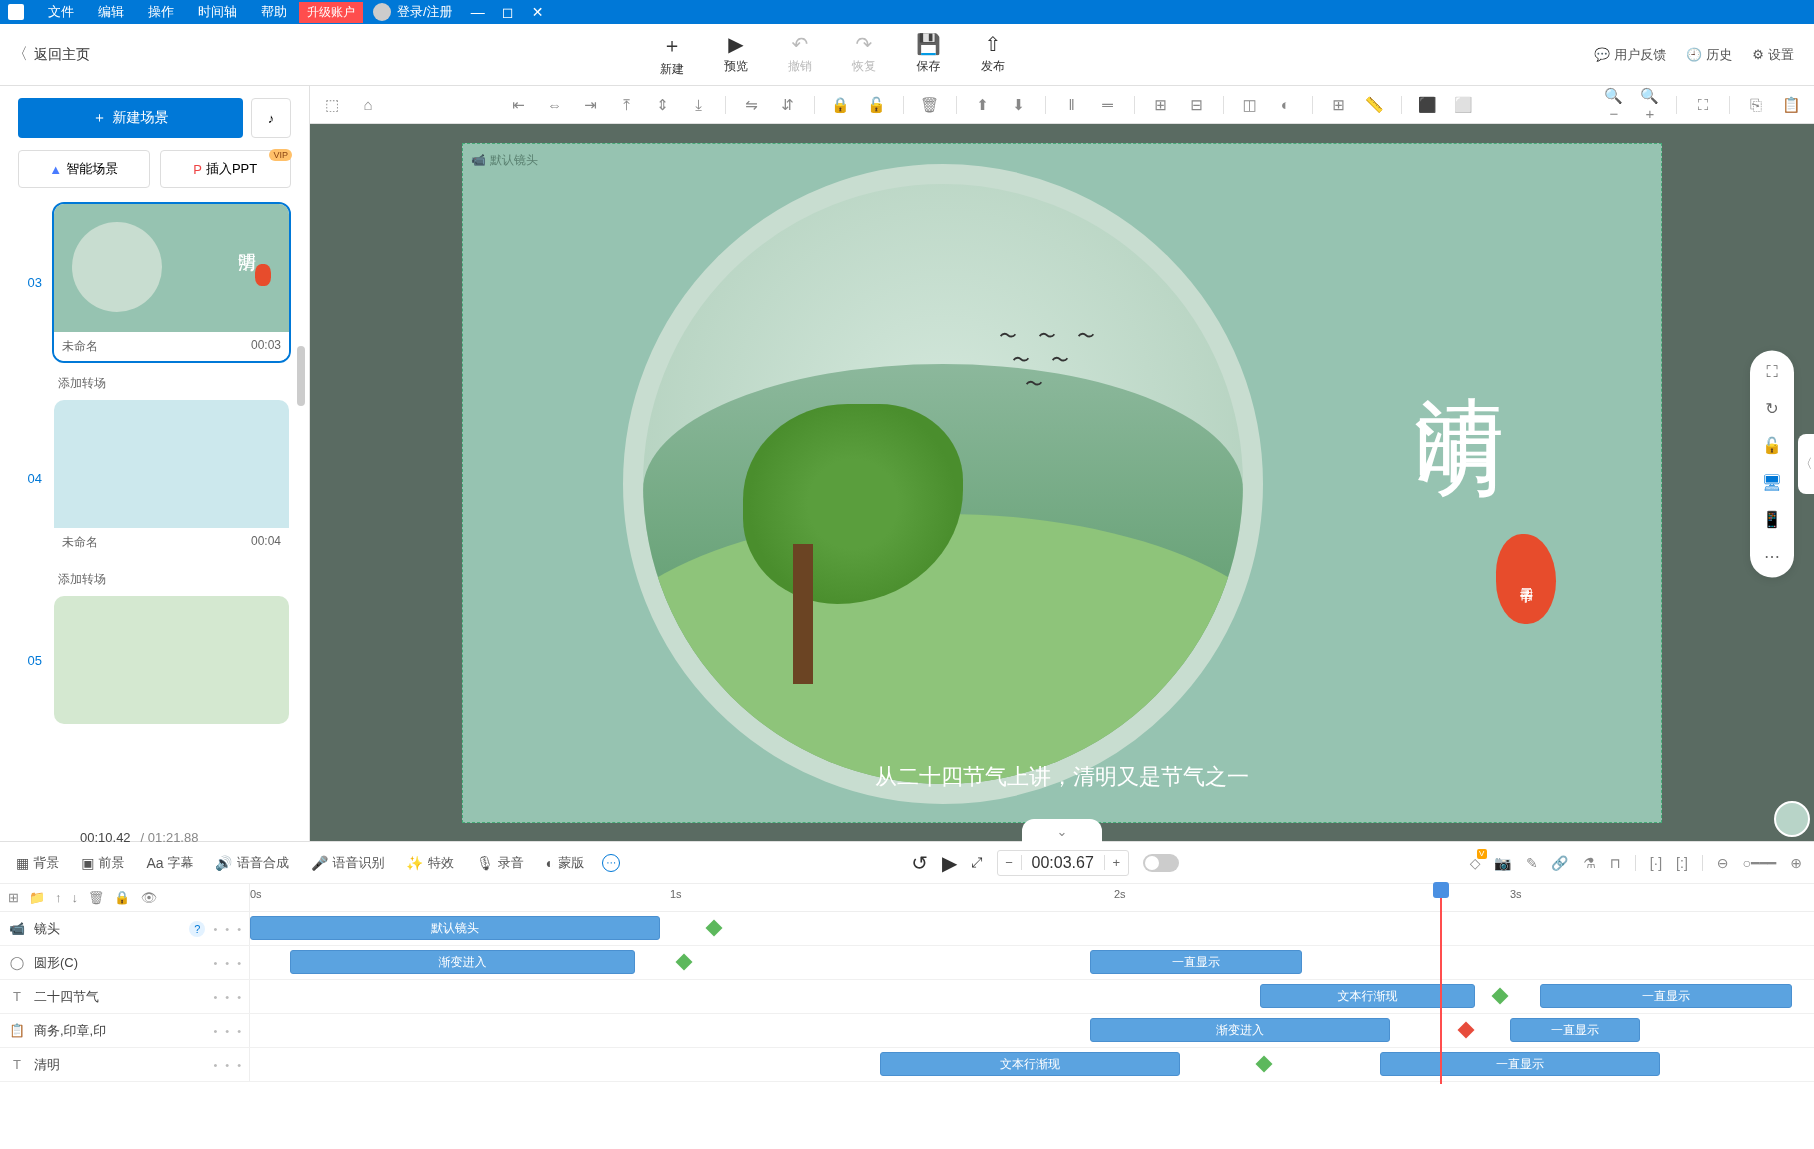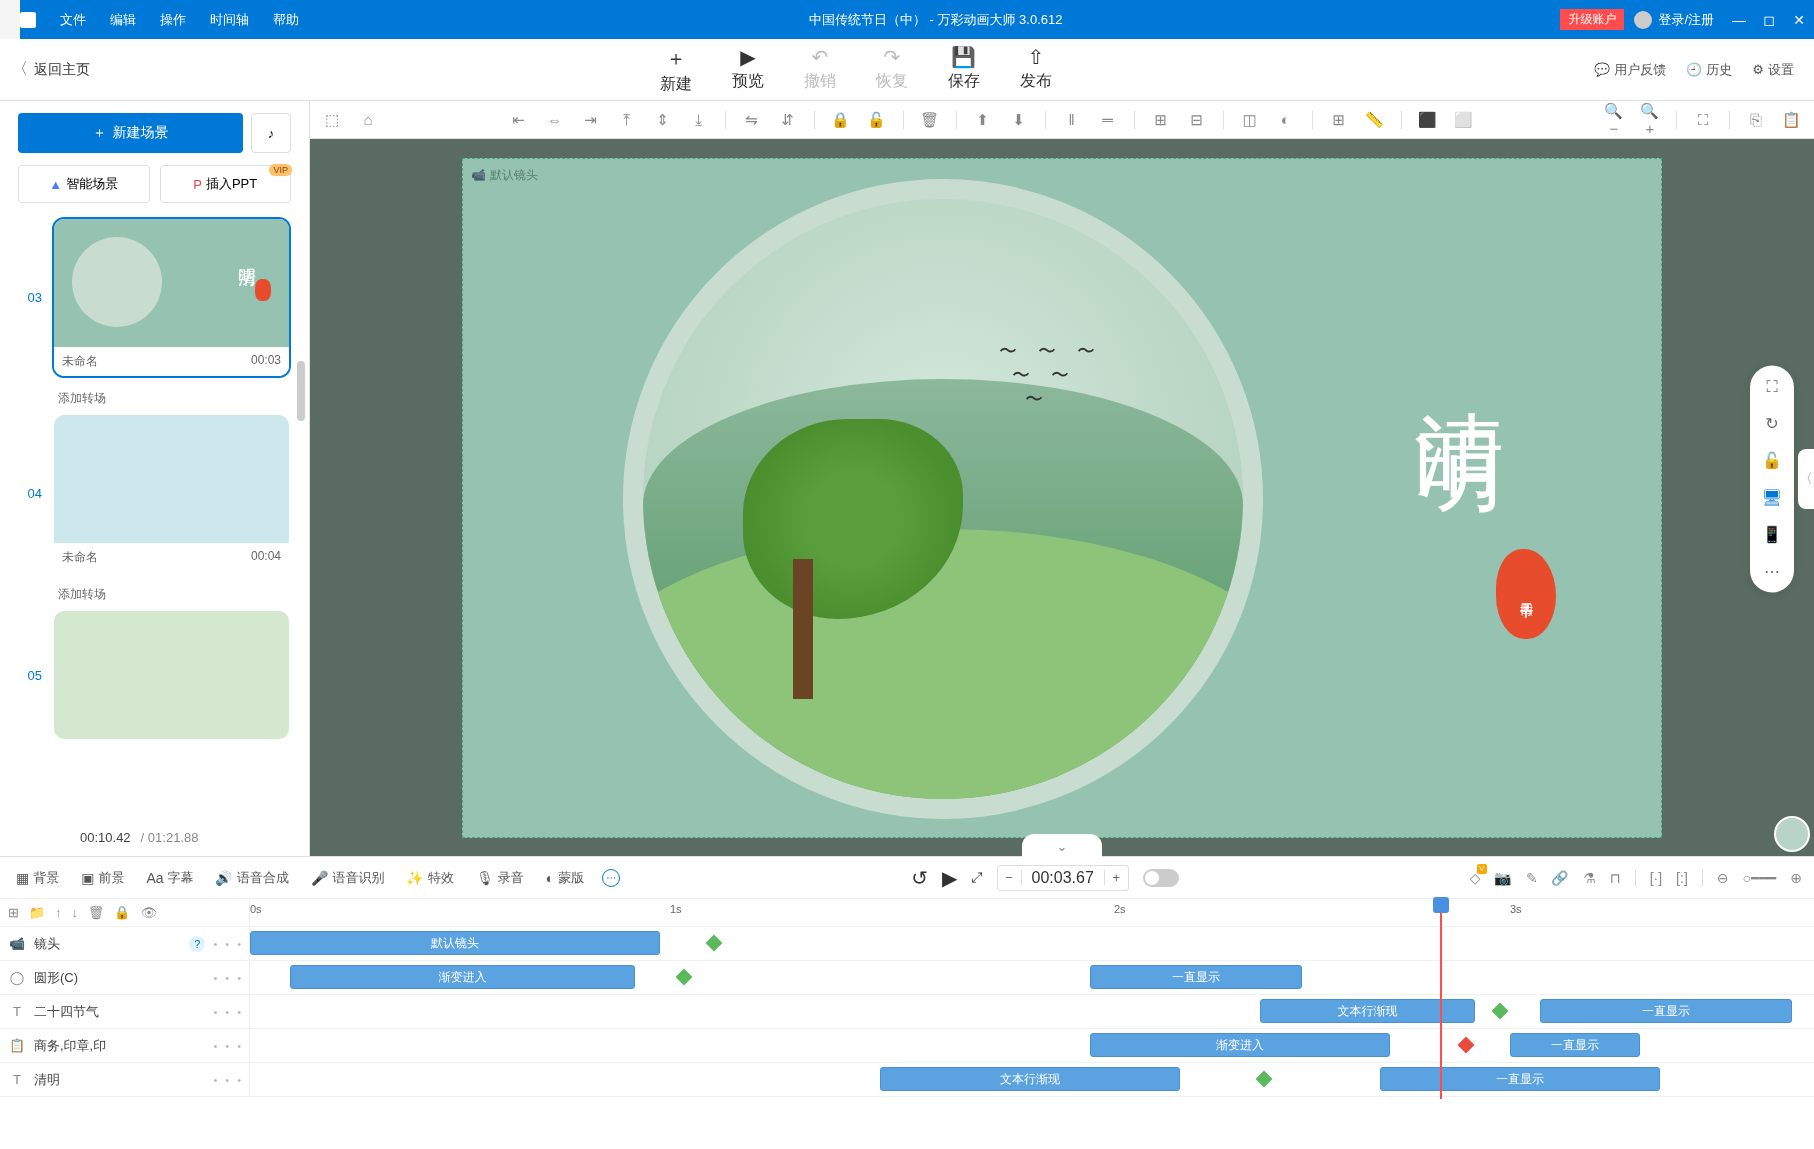"文件" .titlebar { height: 39px -> 24px; margin-left: 20px -> none; padding: 0 0 -> 0 8px }
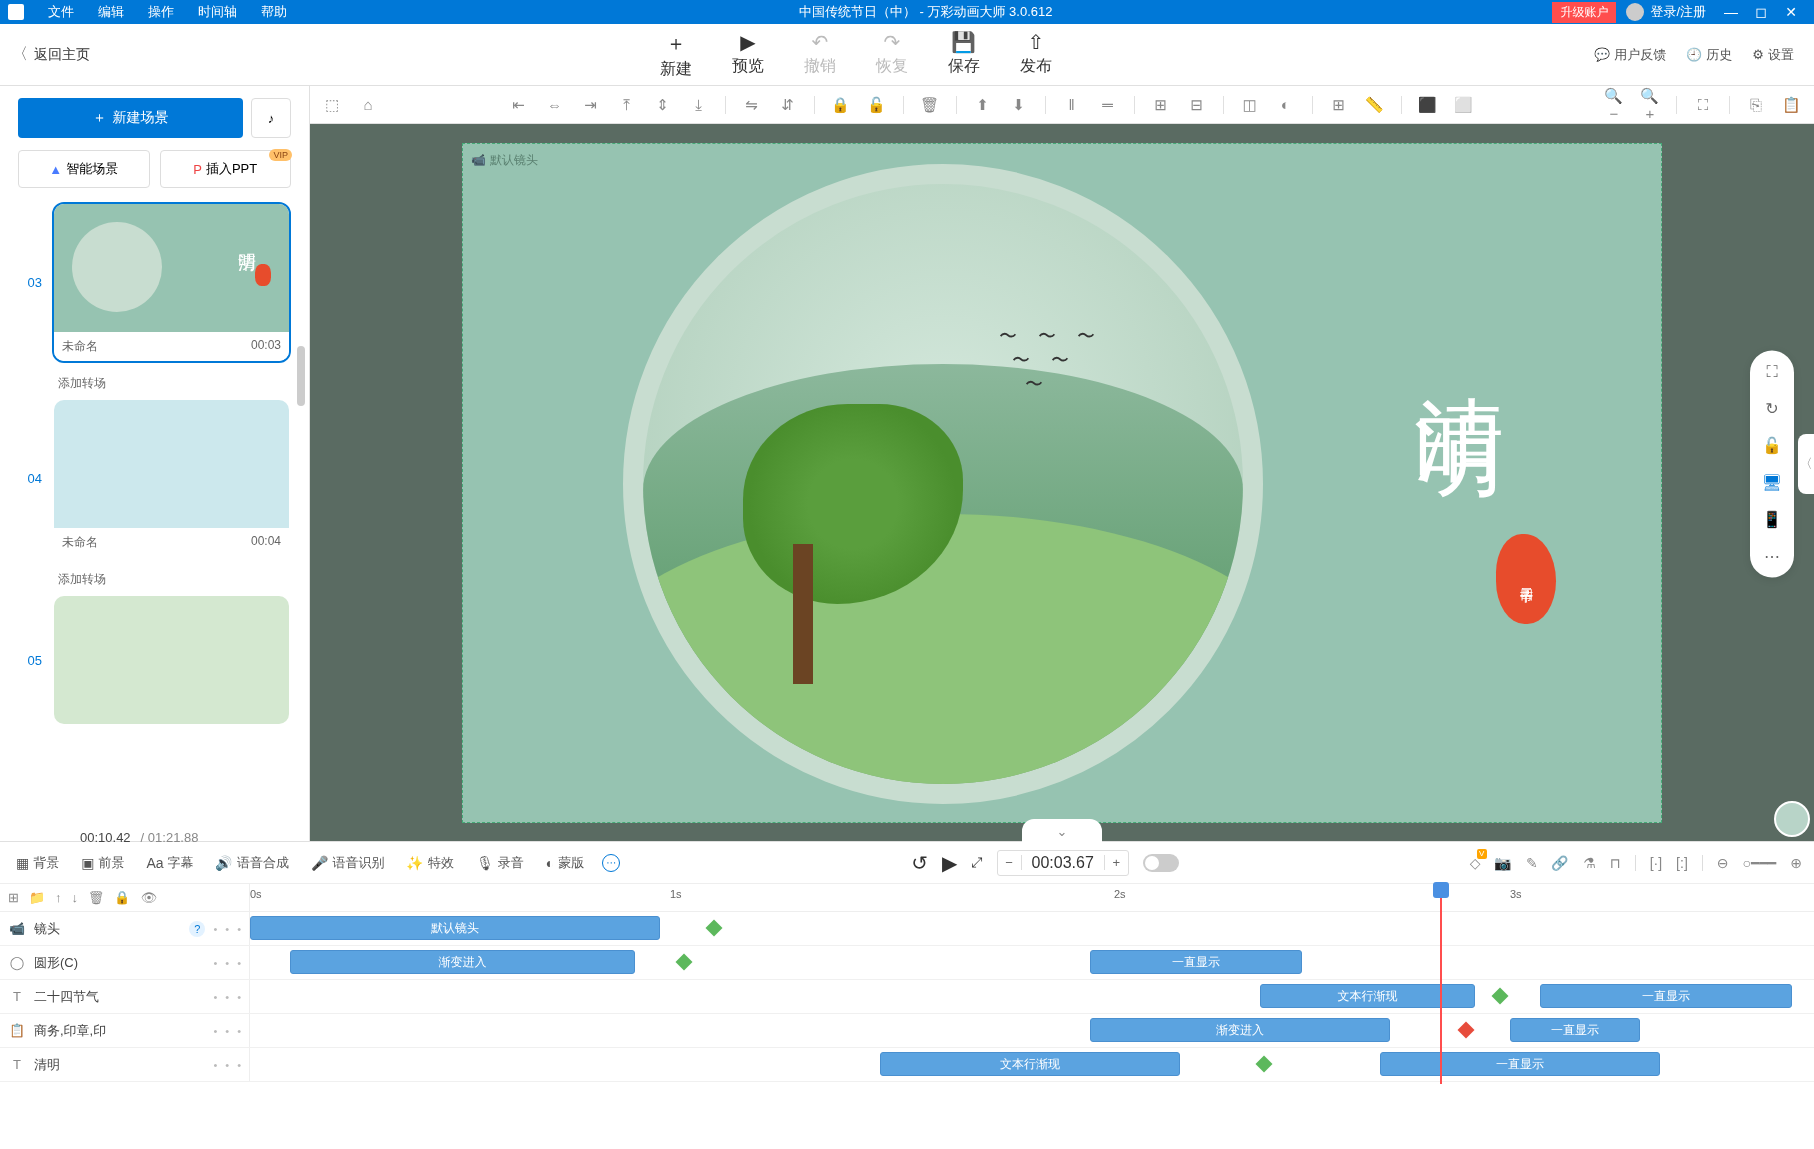"中国传统节日（中） - 万彩动画大师 3.0.612" div.title { html: <div>中国传统节日（中） - 万彩动画大师 3.0.612</div> -> none }
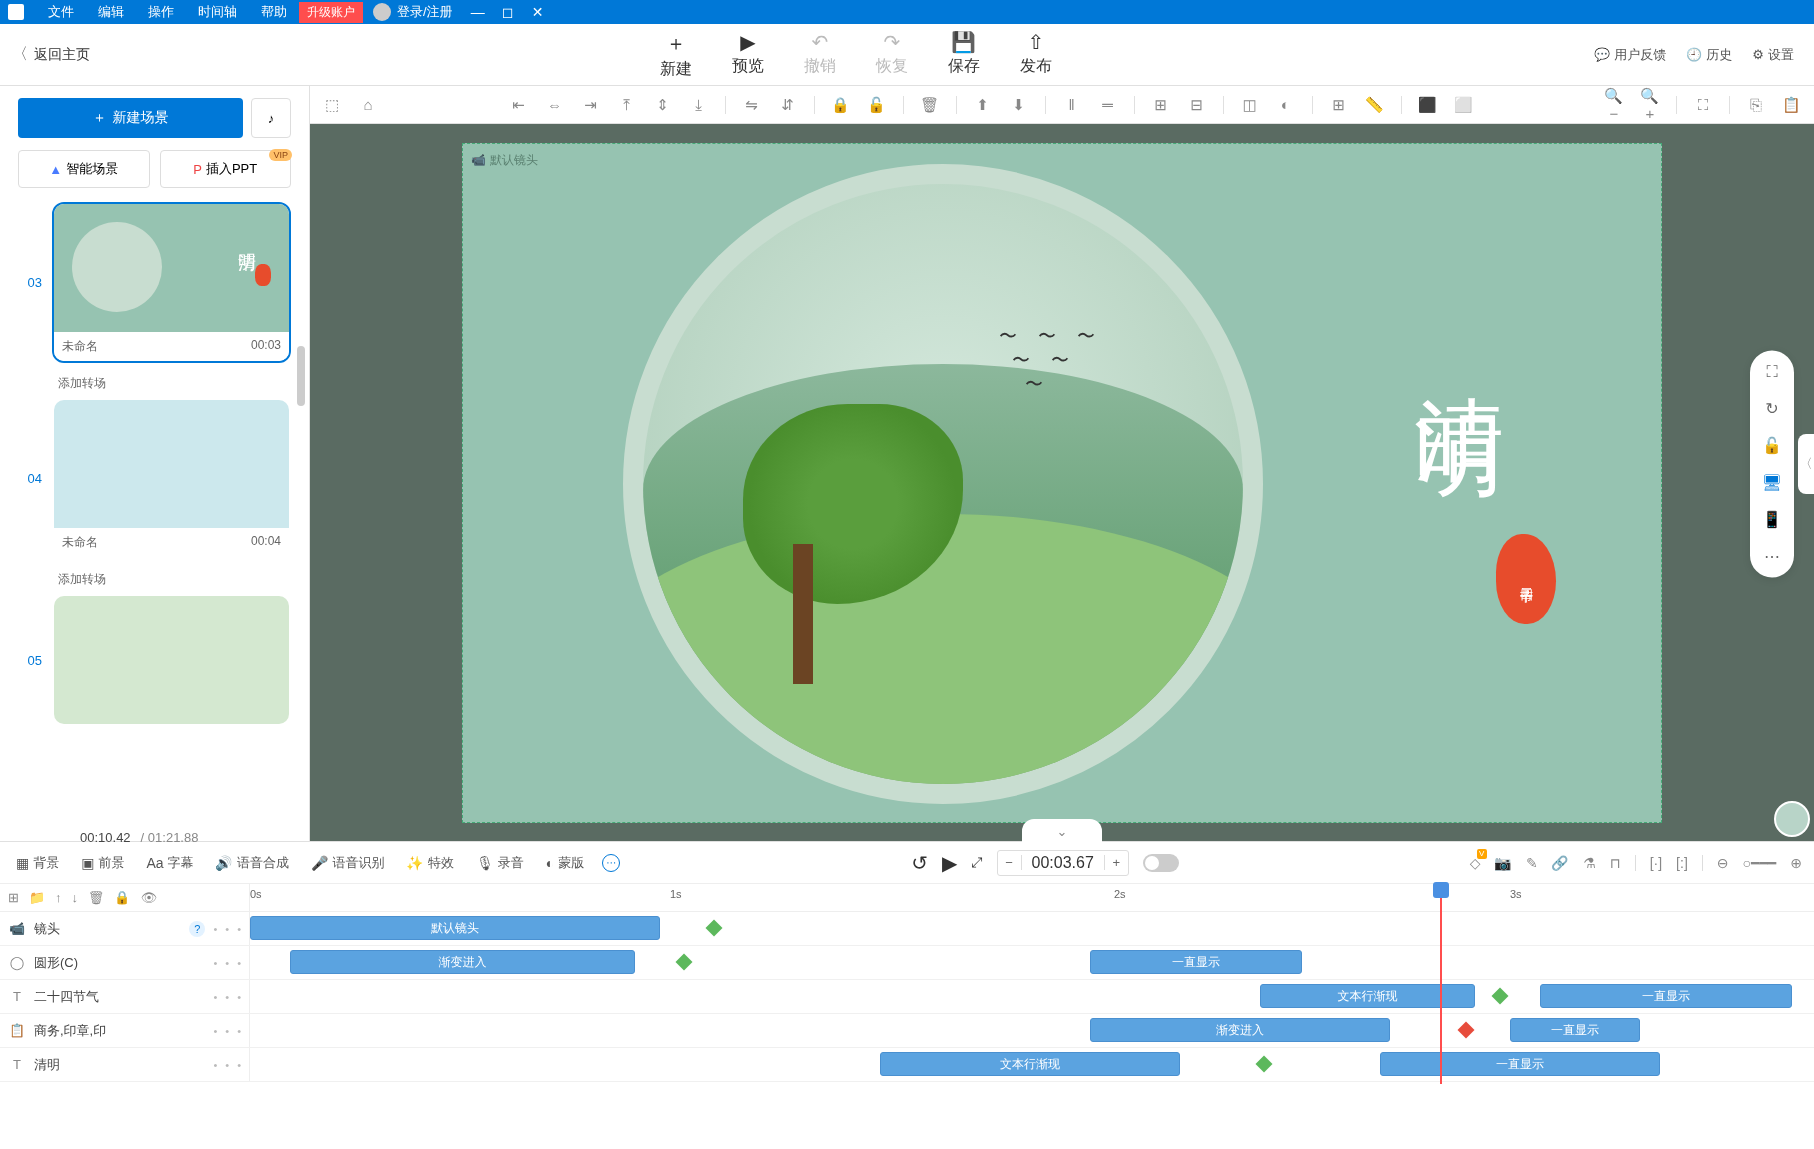"新建" .tool-btn .lbl { font-size: 16px -> 12px }
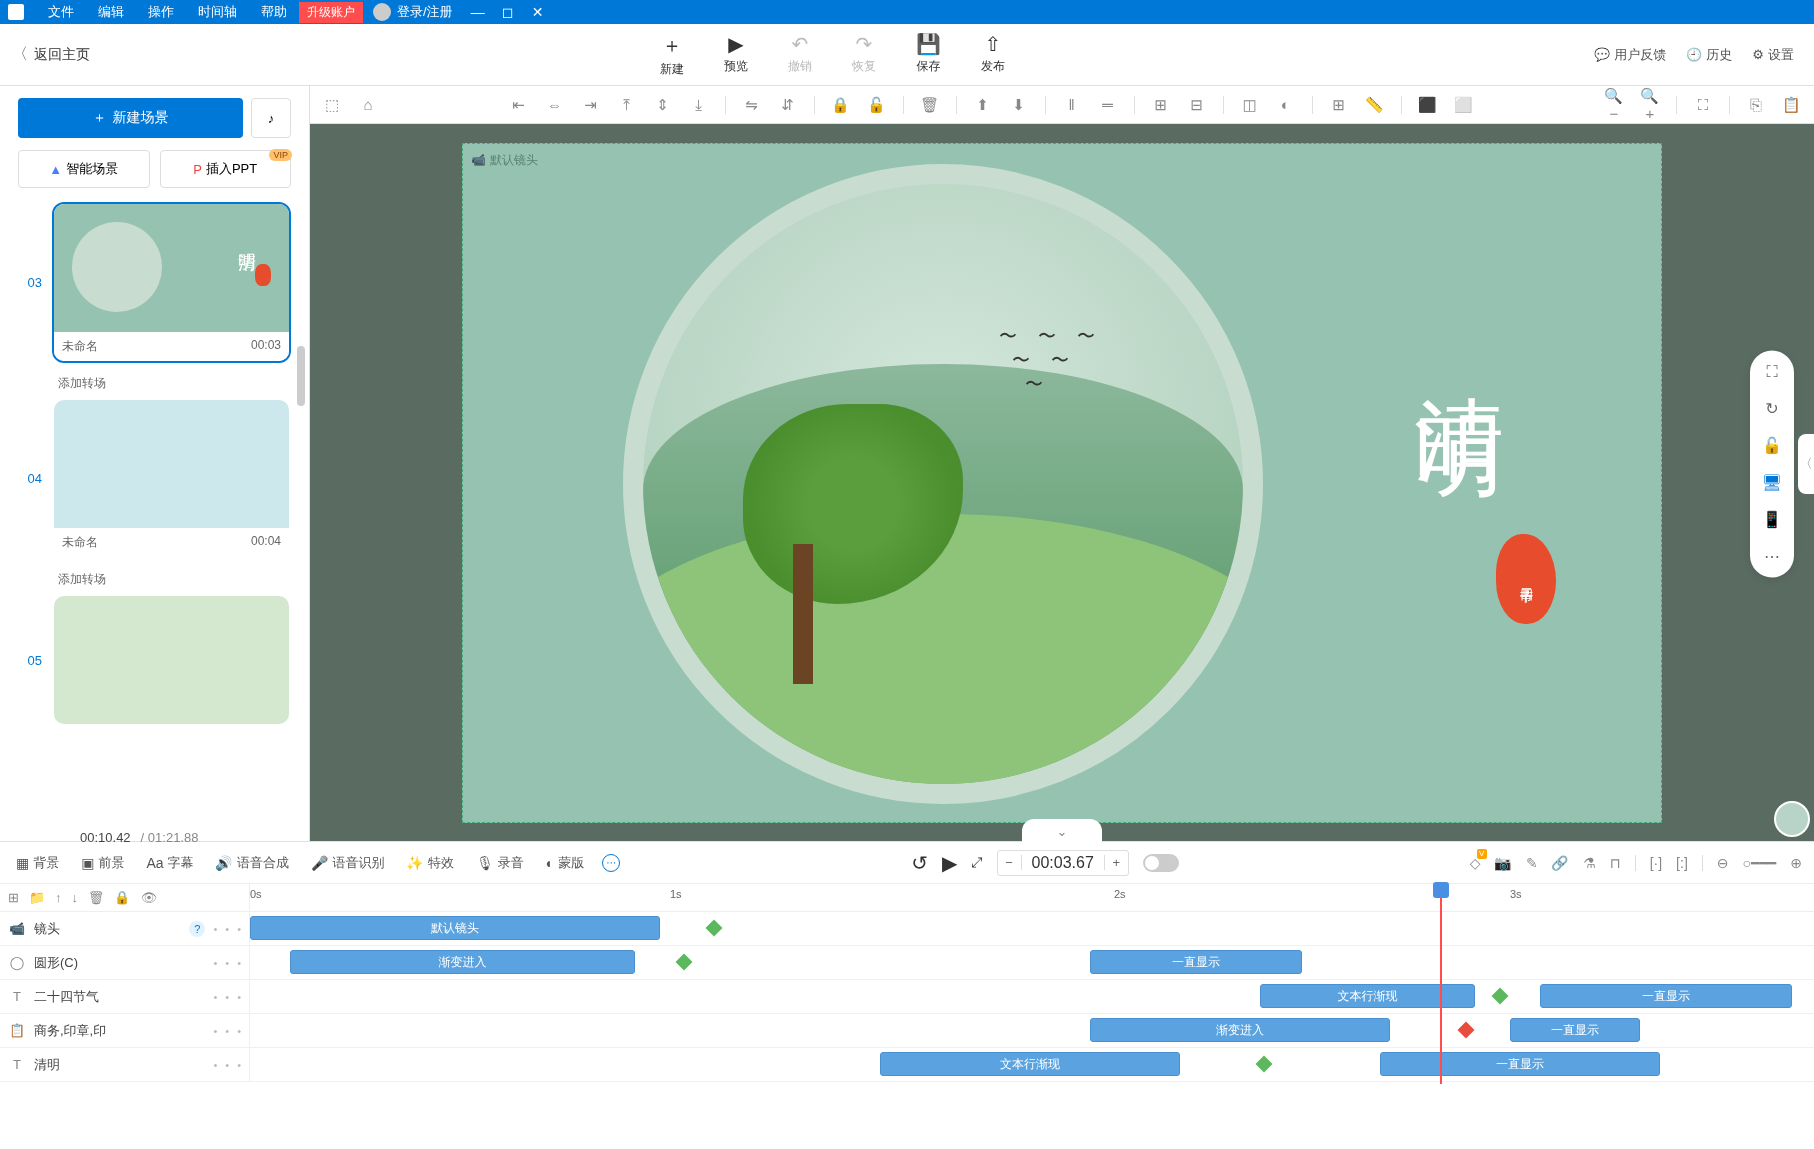"从二十四节气上讲，清明又是节气之一" div.subtitle { html: none -> <div>从二十四节气上讲，清明又是节气之一</div> }
